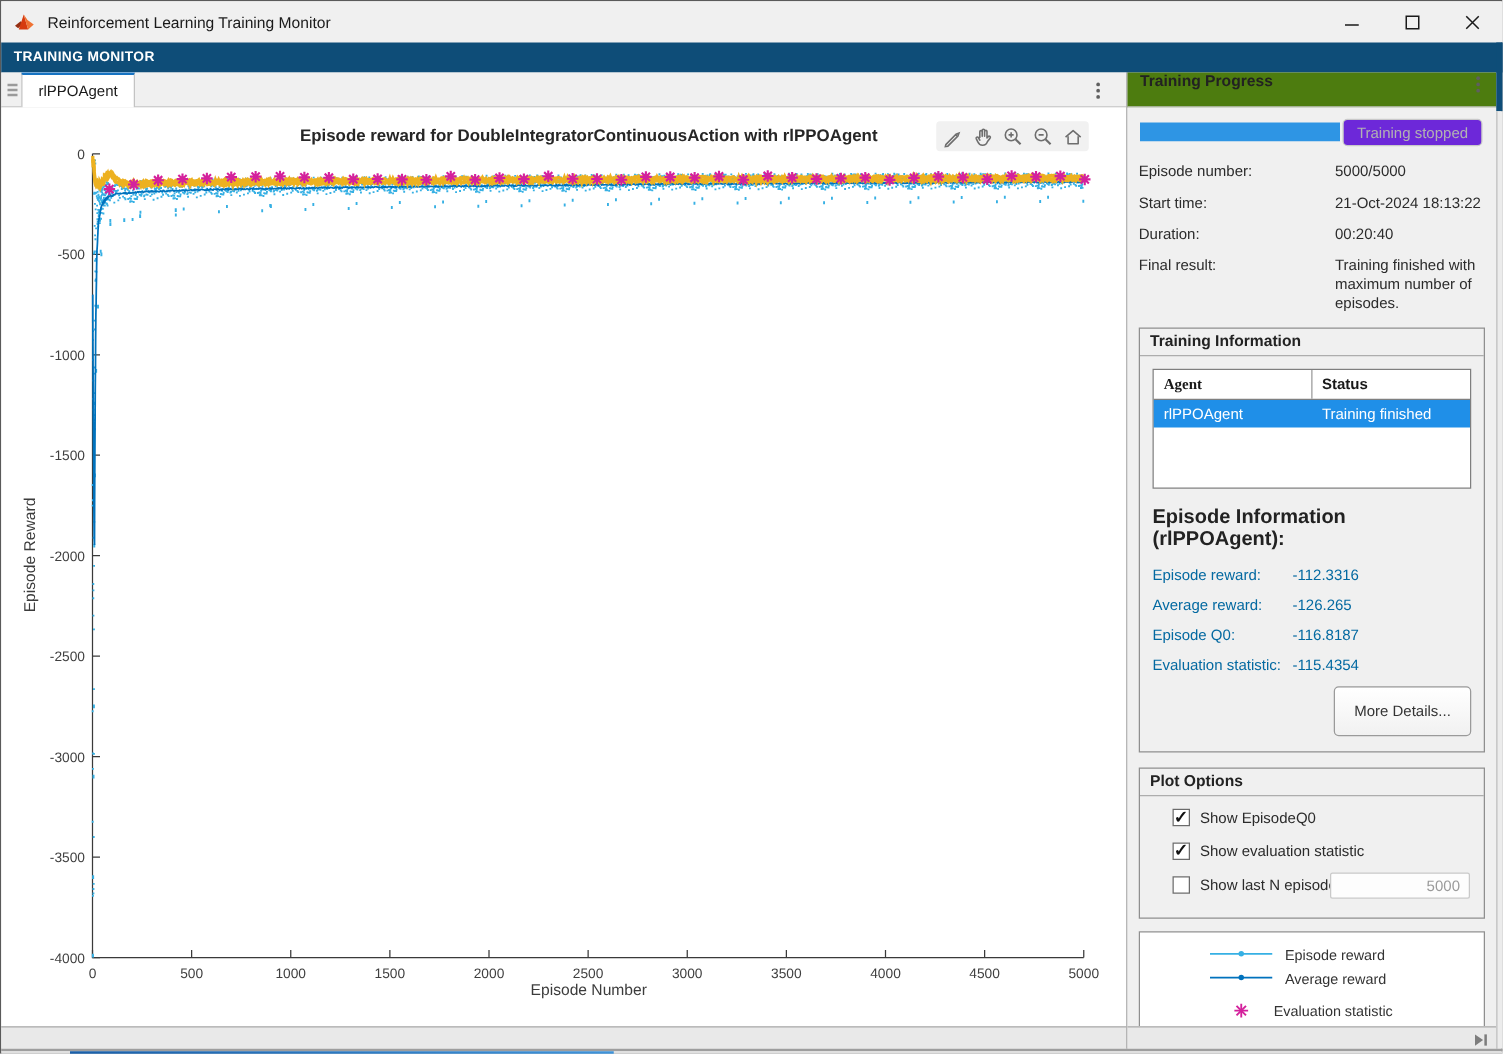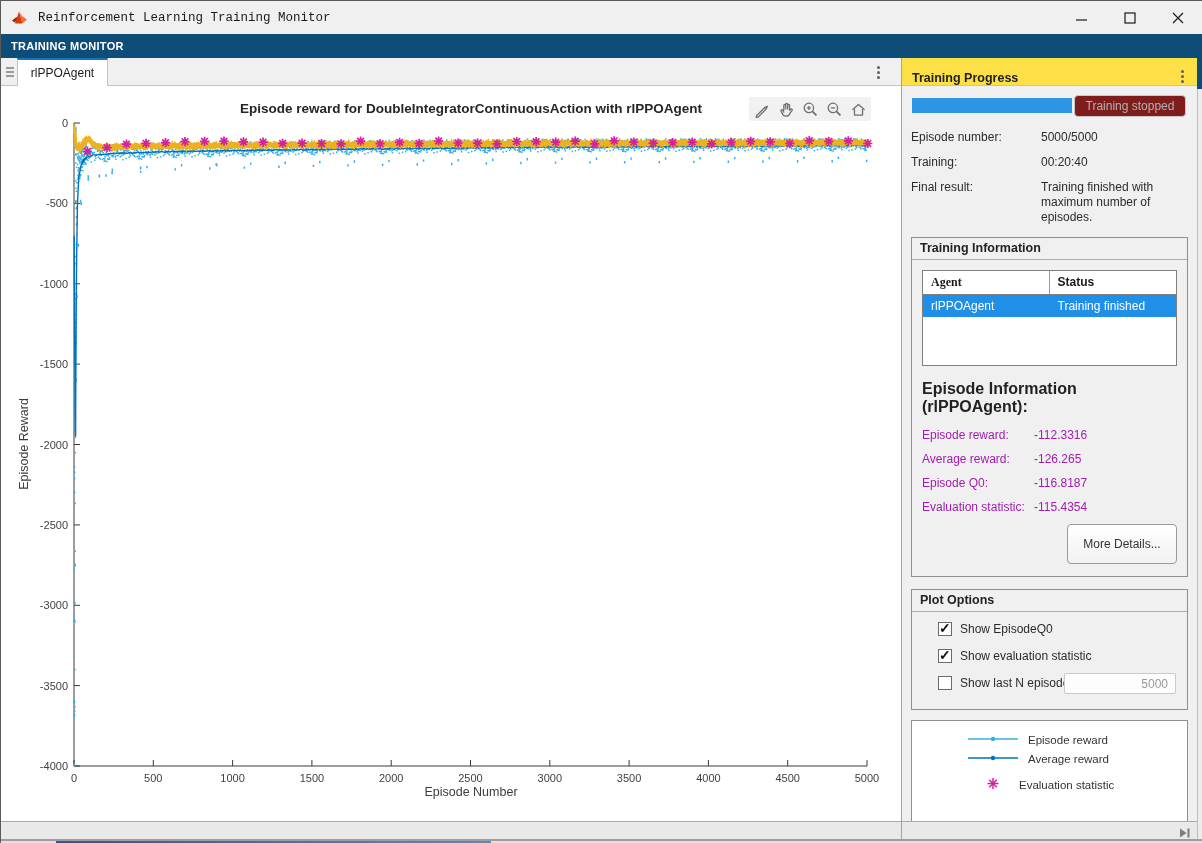"Reinforcement Learning Training Monitor" .titlebar .title { font-family: Liberation Mono, monospace -> none }
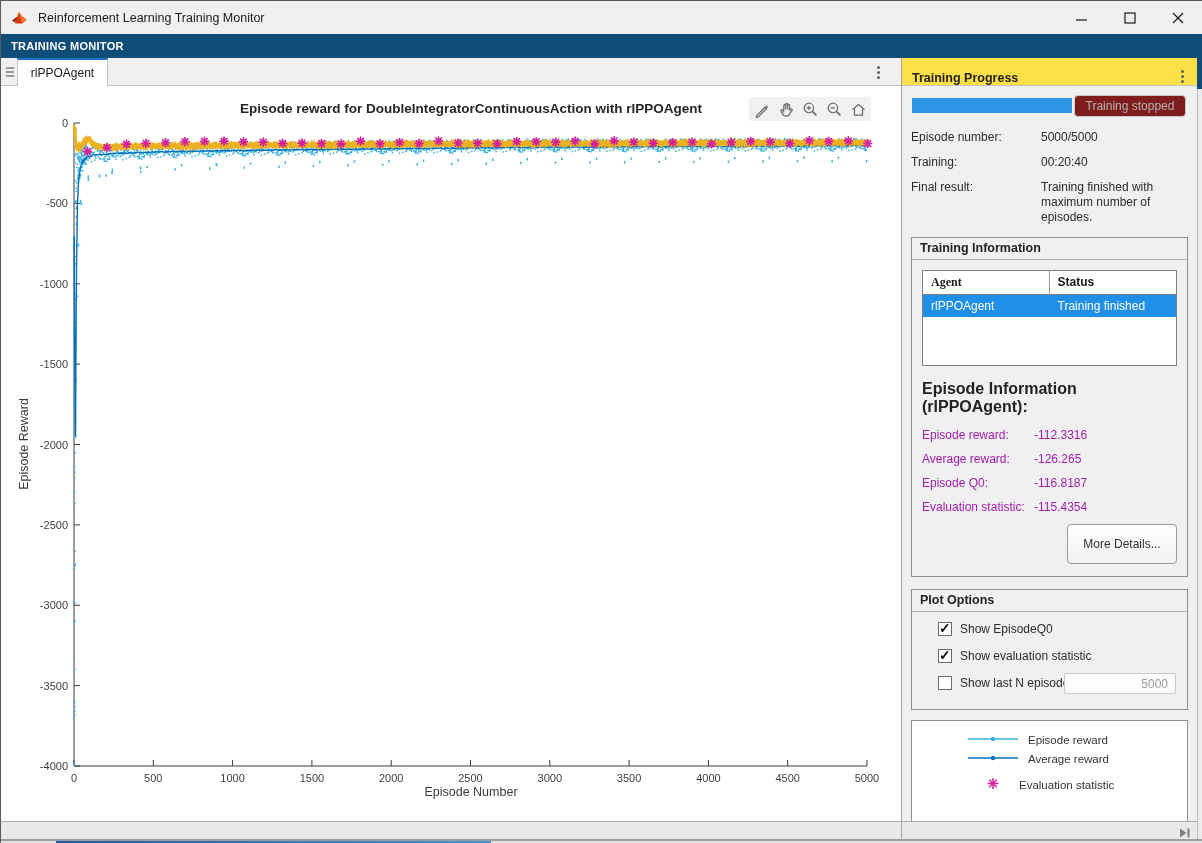"Training Progress" .panel-head { align-items: flex-end -> flex-start; background: #fde047 -> #4d7c0f }
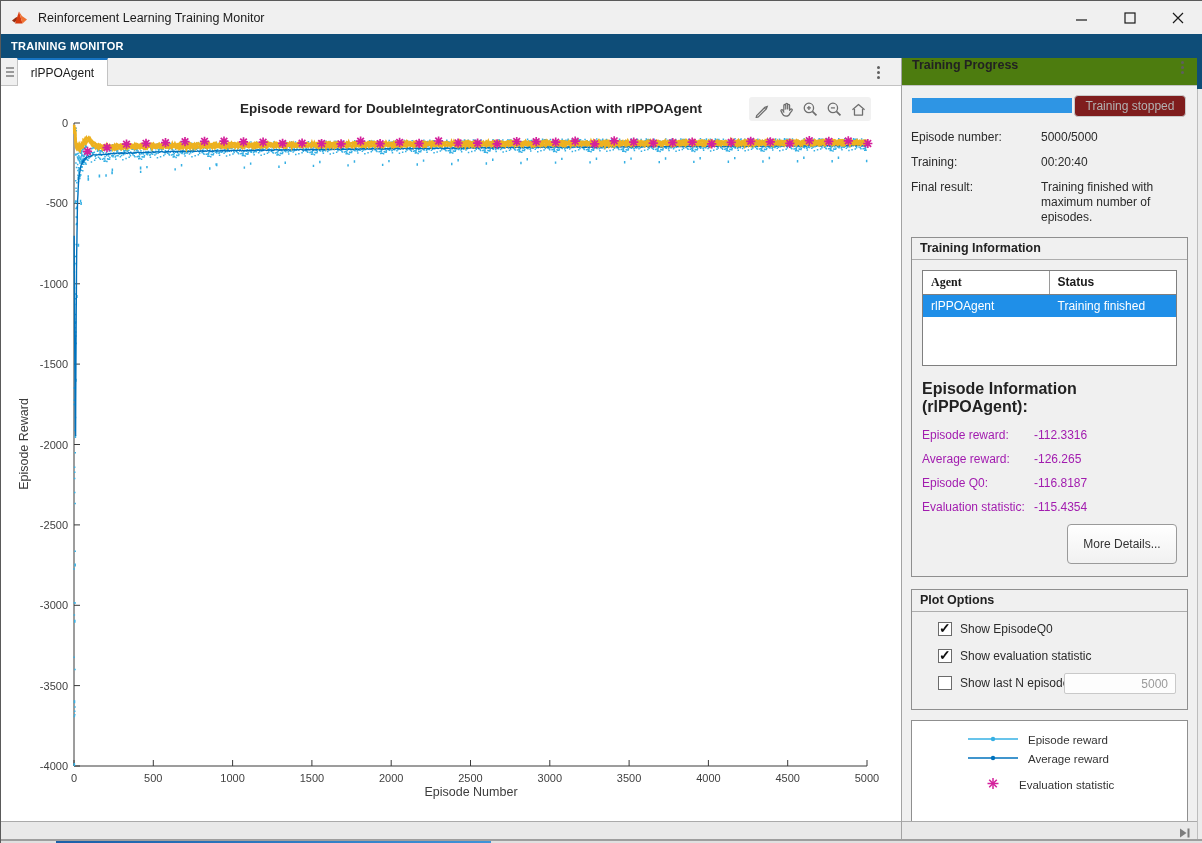"Training stopped" .stopped-btn { background: #7f1d1d -> #6d28d9 }
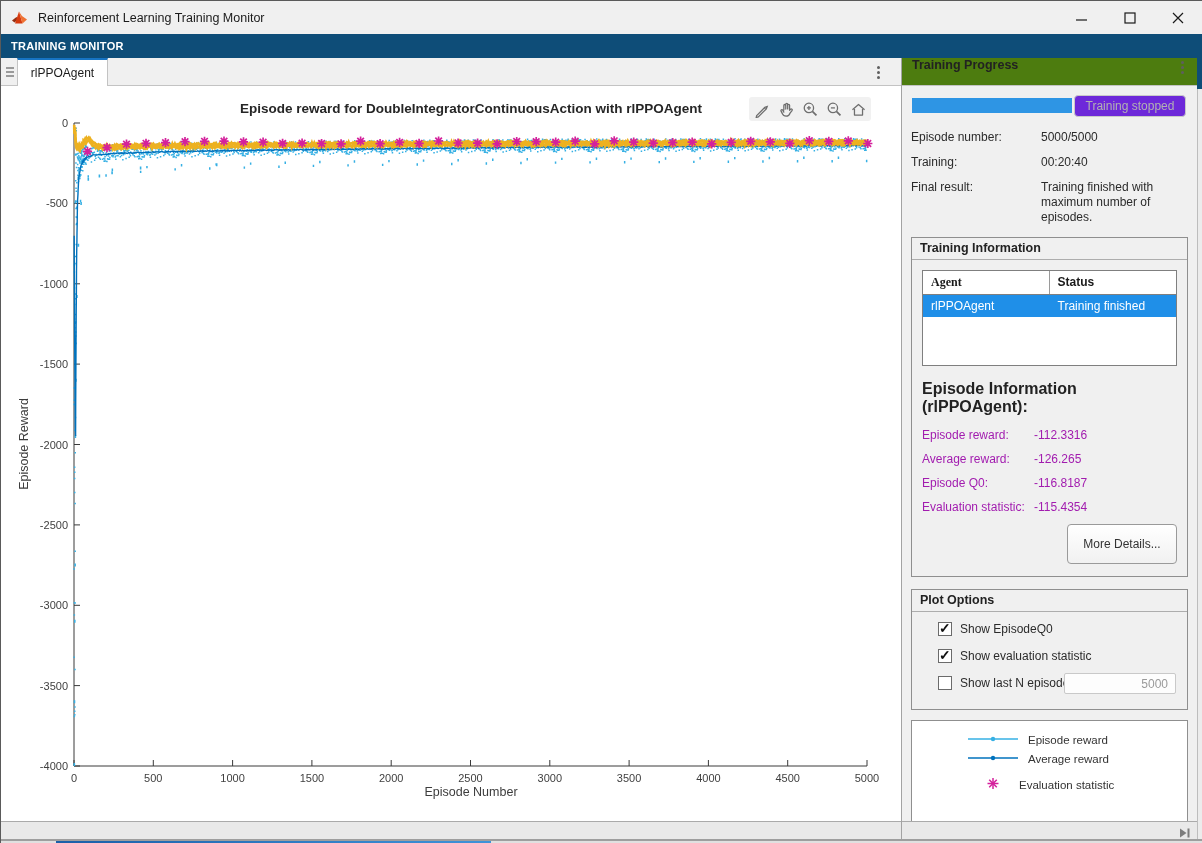"Episode number:" .field-row { gap: none -> 27px }
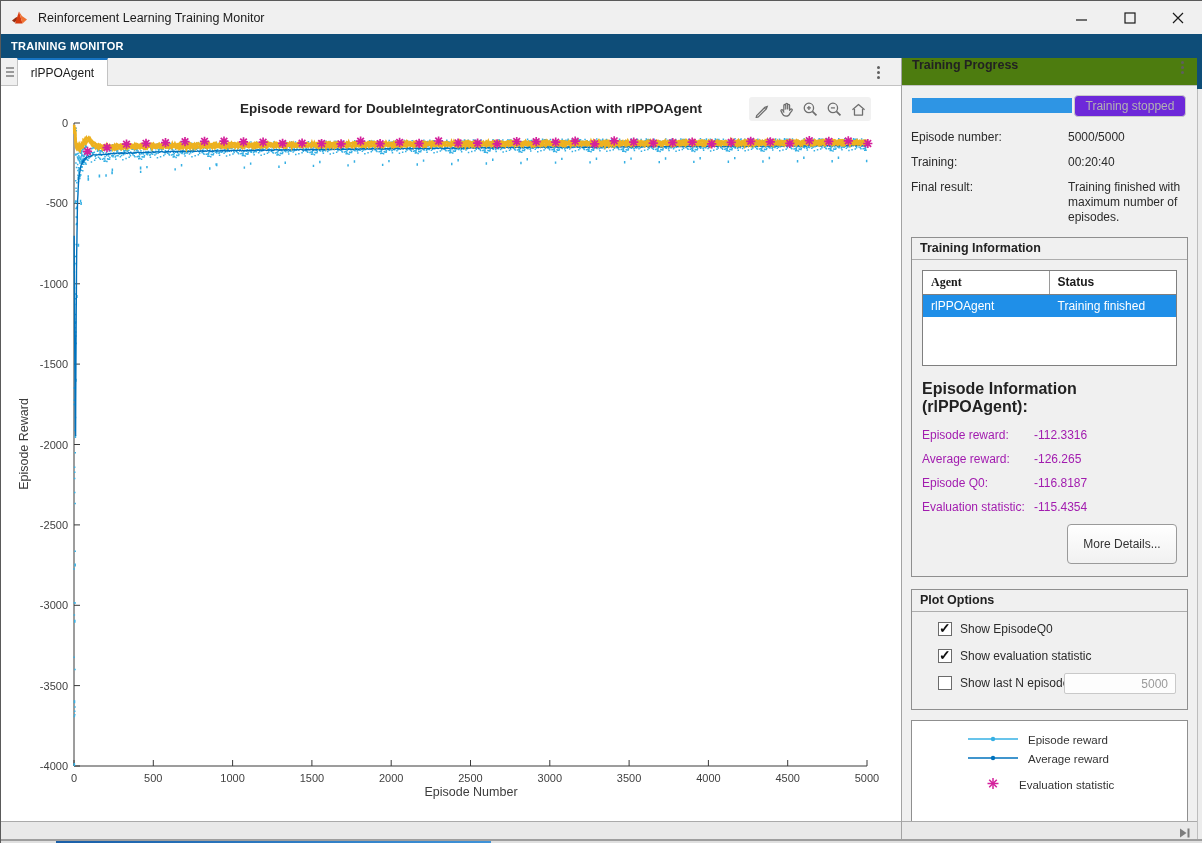"Start time:" div.field-row { html: none -> <div> <span>Start time:</span> <span>21-Oct-2024 18:13:22</span> </div> }
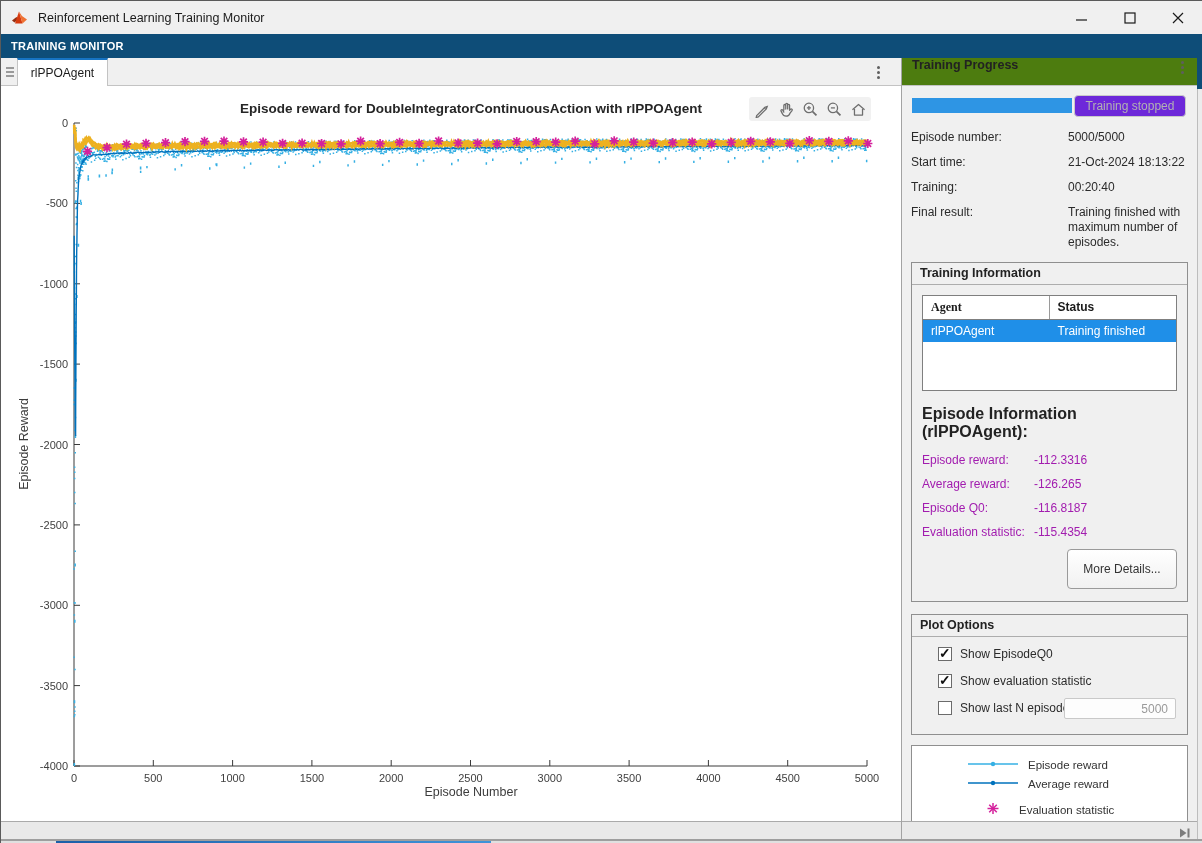"Training:" span.lbl { text: Training -> Duration }
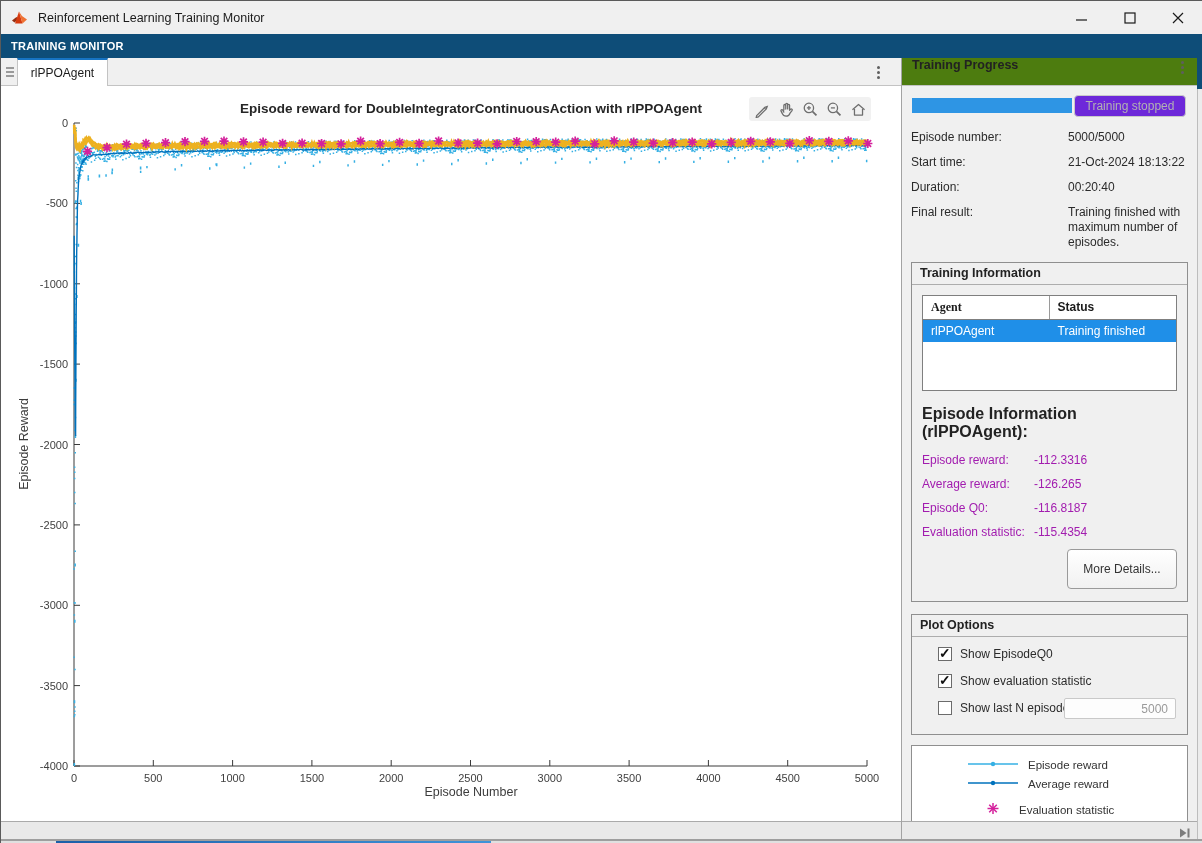"Episode reward:" .ep-row { color: #a21caf -> #0369a1 }
